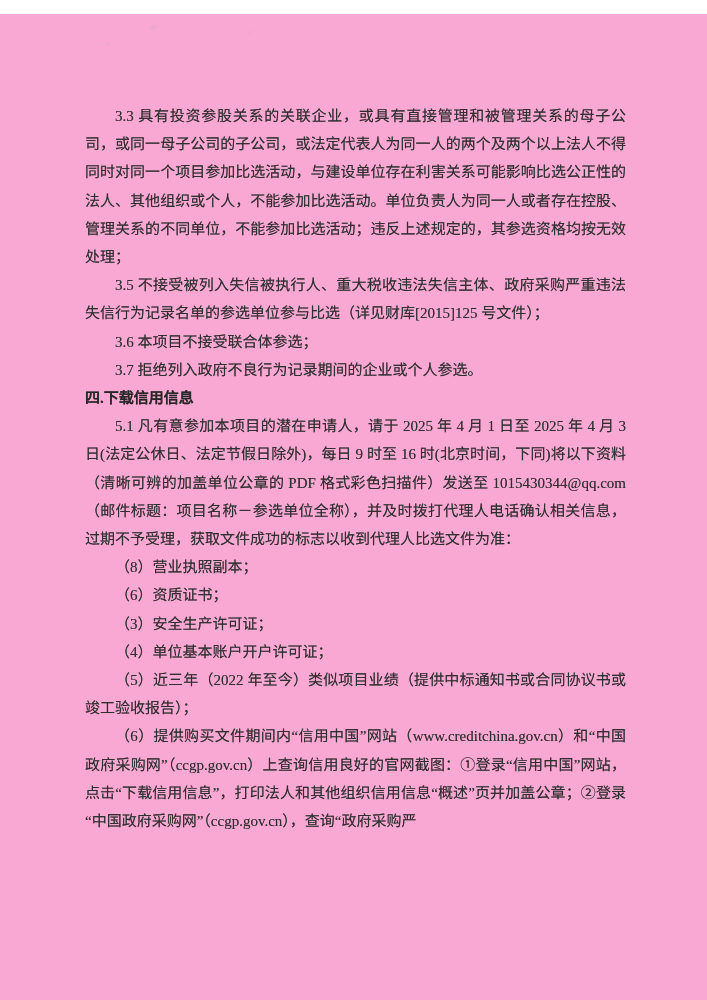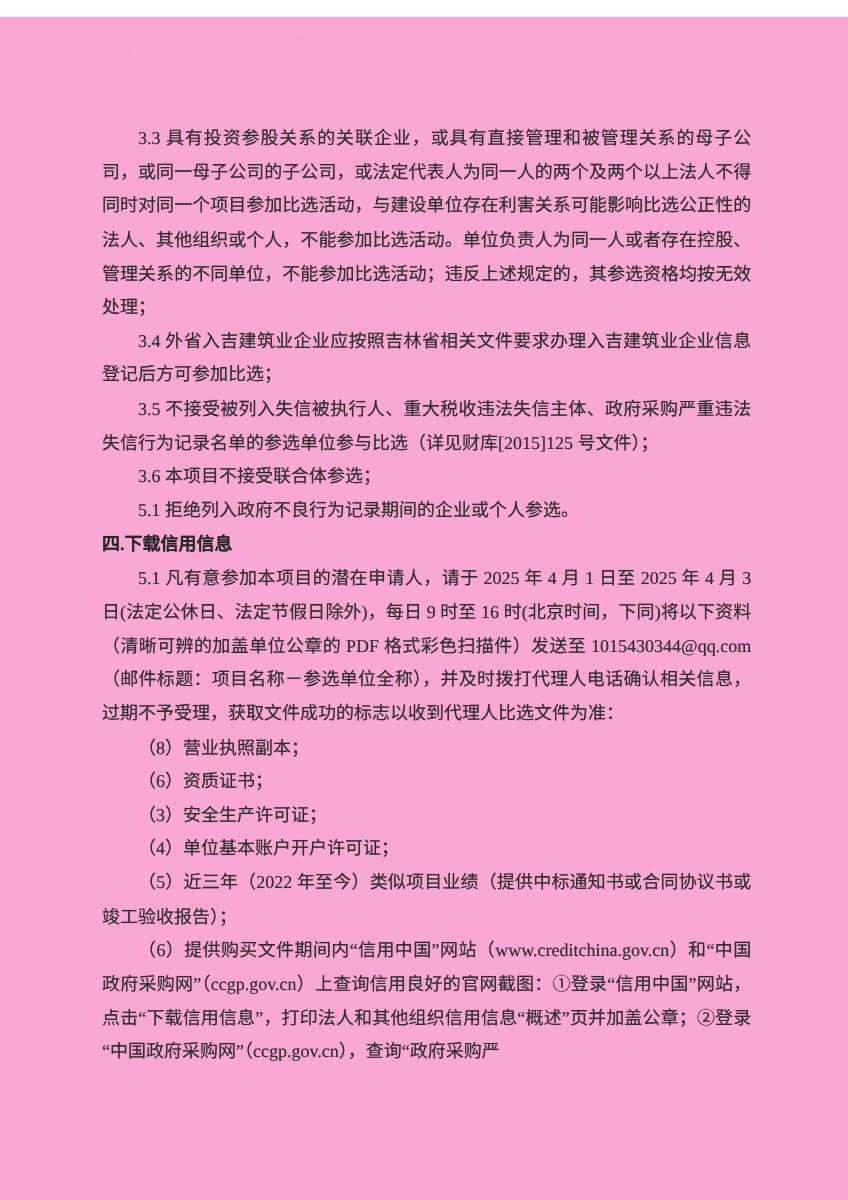"3.4" p.para { html: <p>3.4 外省入吉建筑业企业应按照吉林省相关文件要求办理入吉建筑业企业信息登记后方可参加比选；</p> -> none }
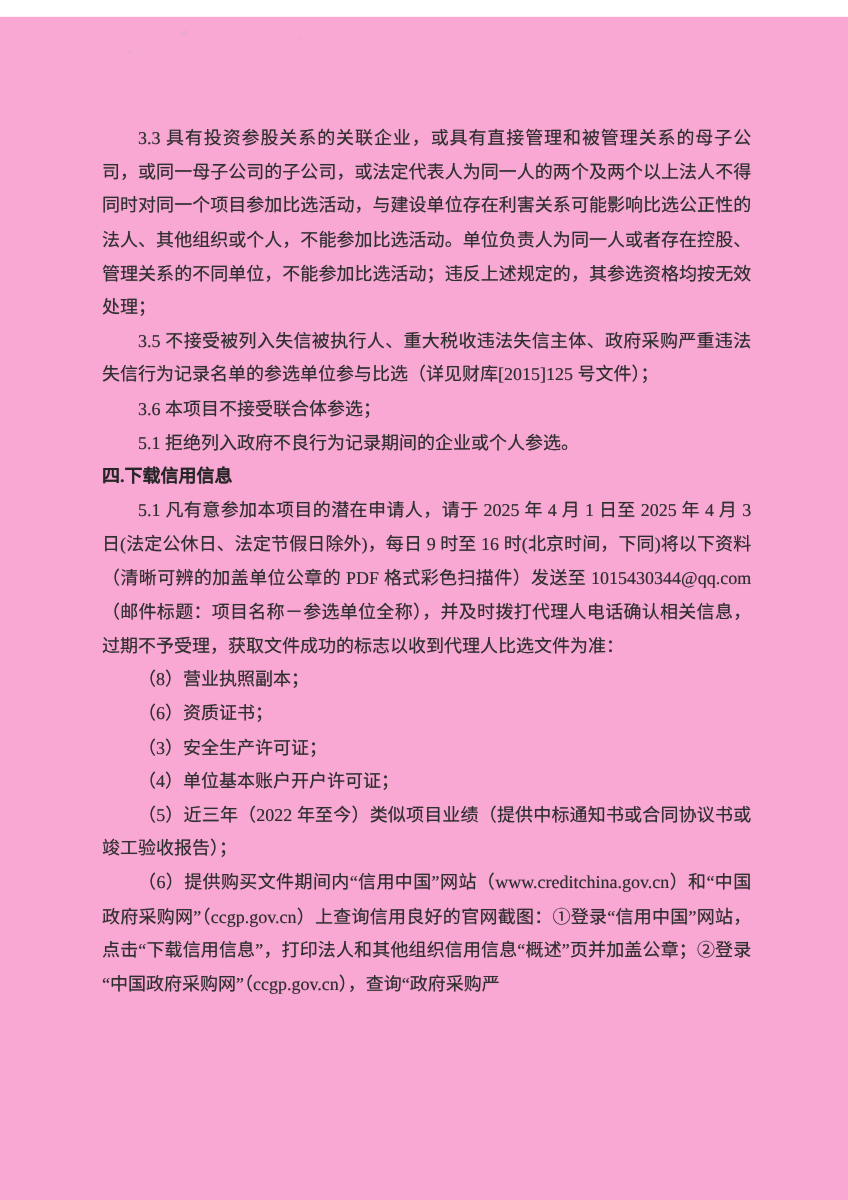"5.1 拒绝列入政府不良行为记录期间的企业或个人参选。" p.para { text: 5.1 -> 3.7 }
